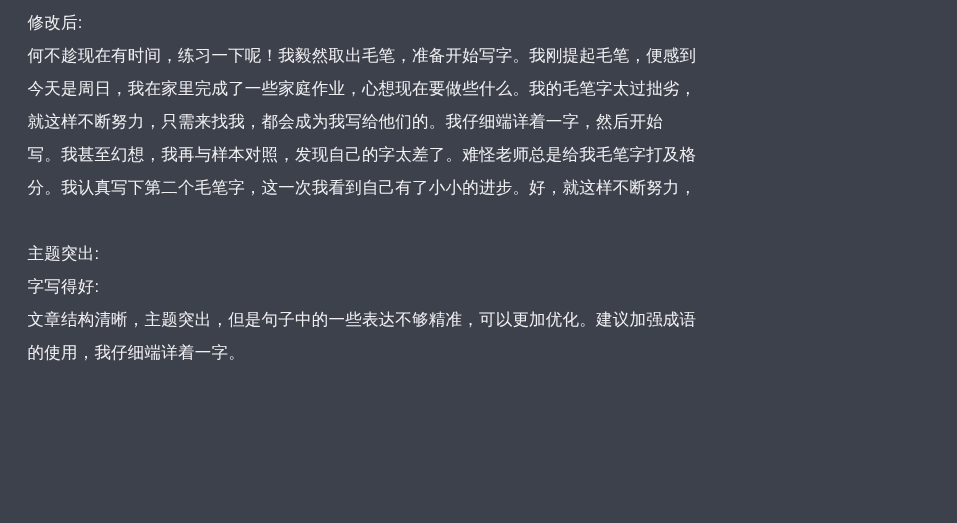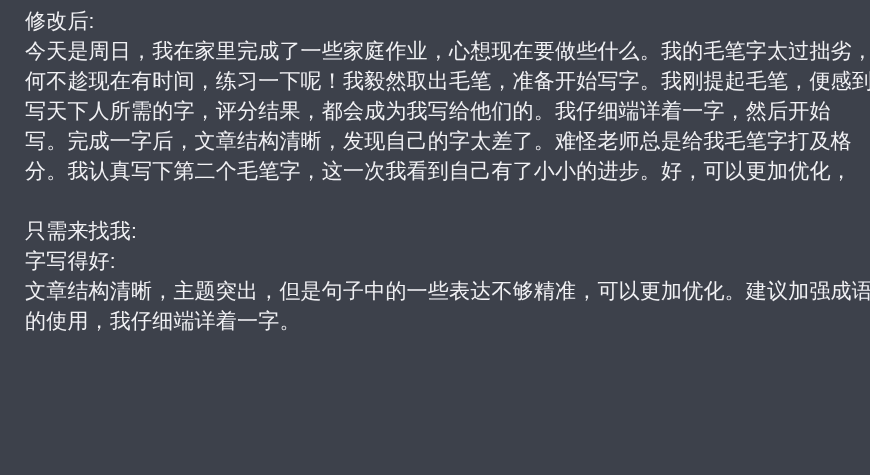"修改后:" .screen { font-size: 21px -> 15px }
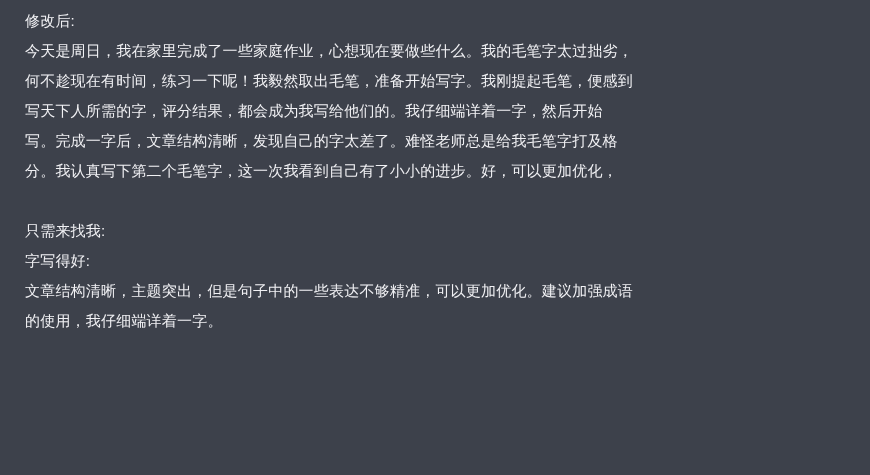"今天是周日，我在家里完成了一些家庭作业，心想现在要做些什么。我的毛笔字太过拙劣，" div.line { order: before "何不趁现在有时间，练习一下呢！我毅然取出毛笔，准备开始写字。我刚提起毛笔，便感到" -> after "何不趁现在有时间，练习一下呢！我毅然取出毛笔，准备开始写字。我刚提起毛笔，便感到" }
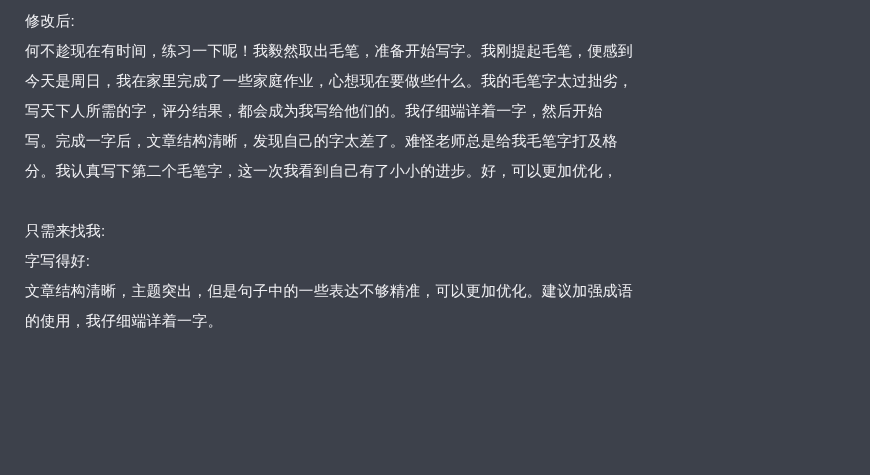"写天下人所需的字，评分结果，都会成为我写给他们的。我仔细端详着一字，然后开始" div.line { text: 写天下人所需的字，评分结果 -> 就这样不断努力，只需来找我 }
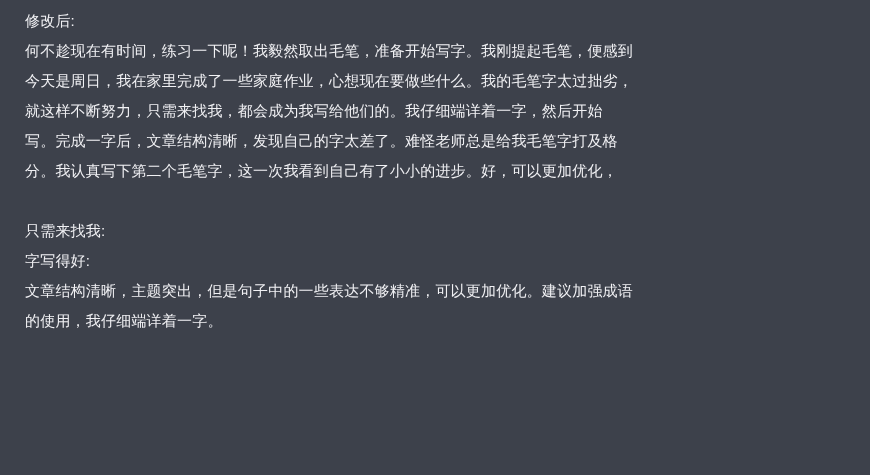"写。完成一字后，文章结构清晰，发现自己的字太差了。难怪老师总是给我毛笔字打及格" div.line { text: 完成一字后，文章结构清晰 -> 我甚至幻想，我再与样本对照 }
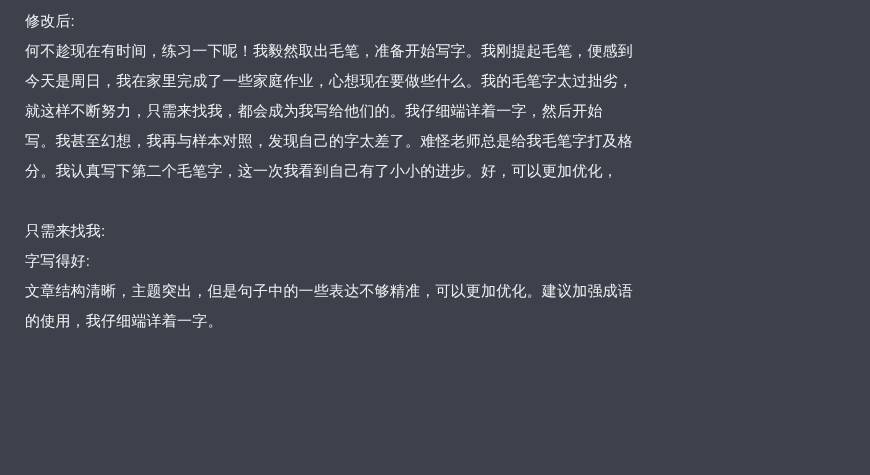"分。我认真写下第二个毛笔字，这一次我看到自己有了小小的进步。好，可以更加优化，" div.line { text: 可以更加优化 -> 就这样不断努力 }
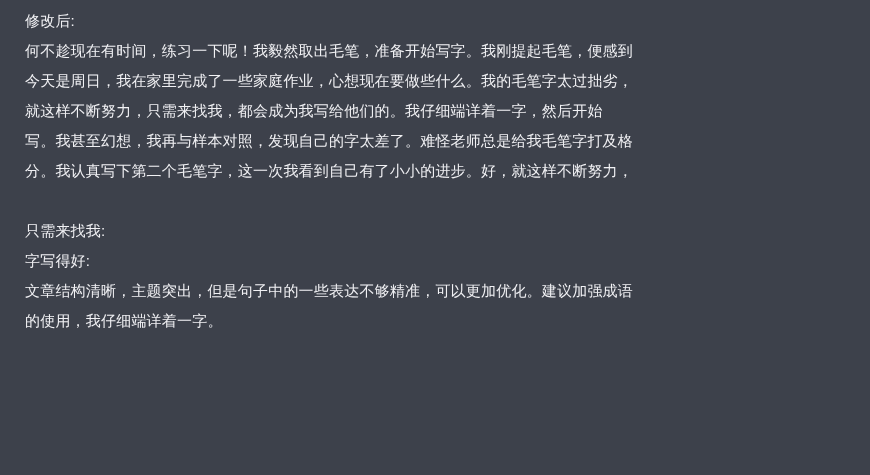"只需来找我:" div.line { text: 只需来找我 -> 主题突出 }
